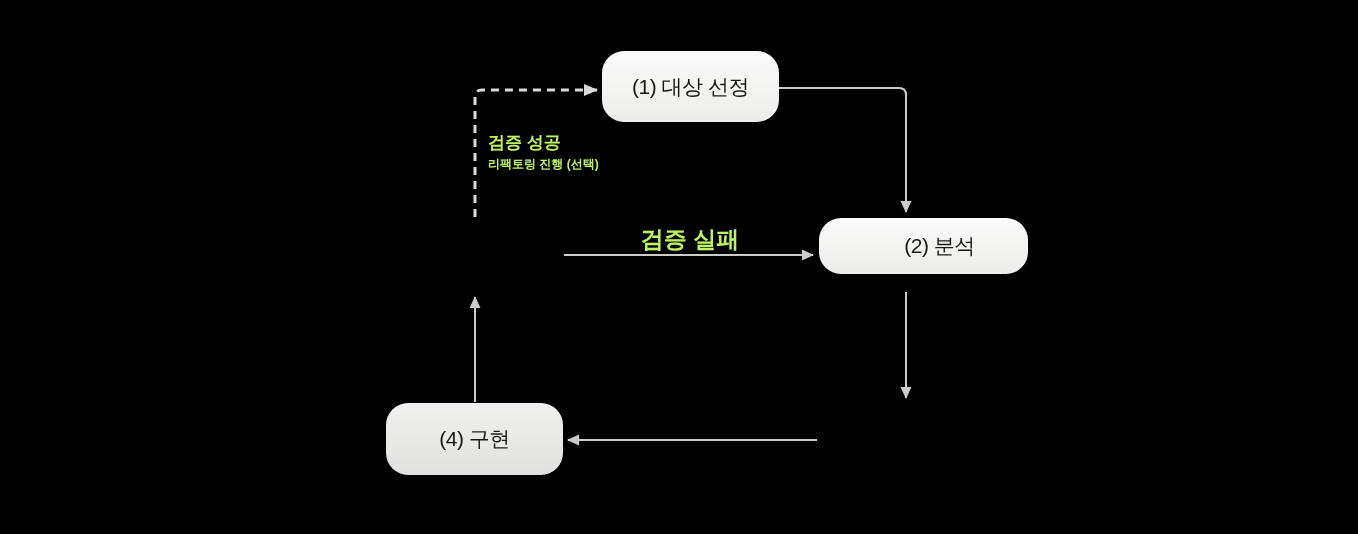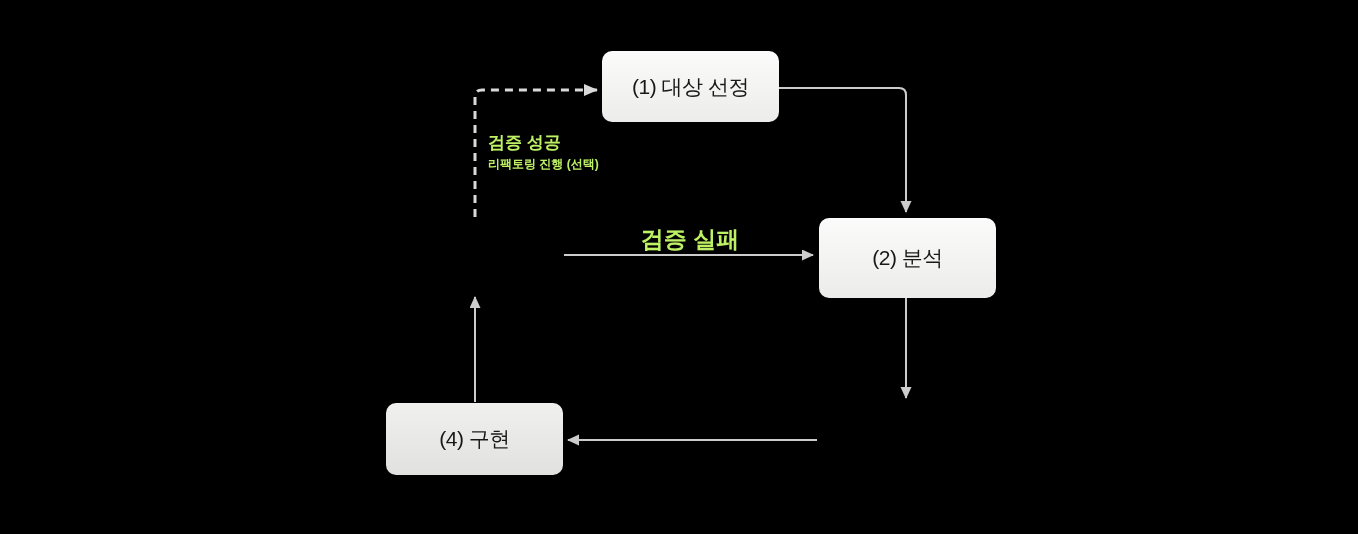"(1) 대상 선정" .node { border-radius: 10px -> 22px }
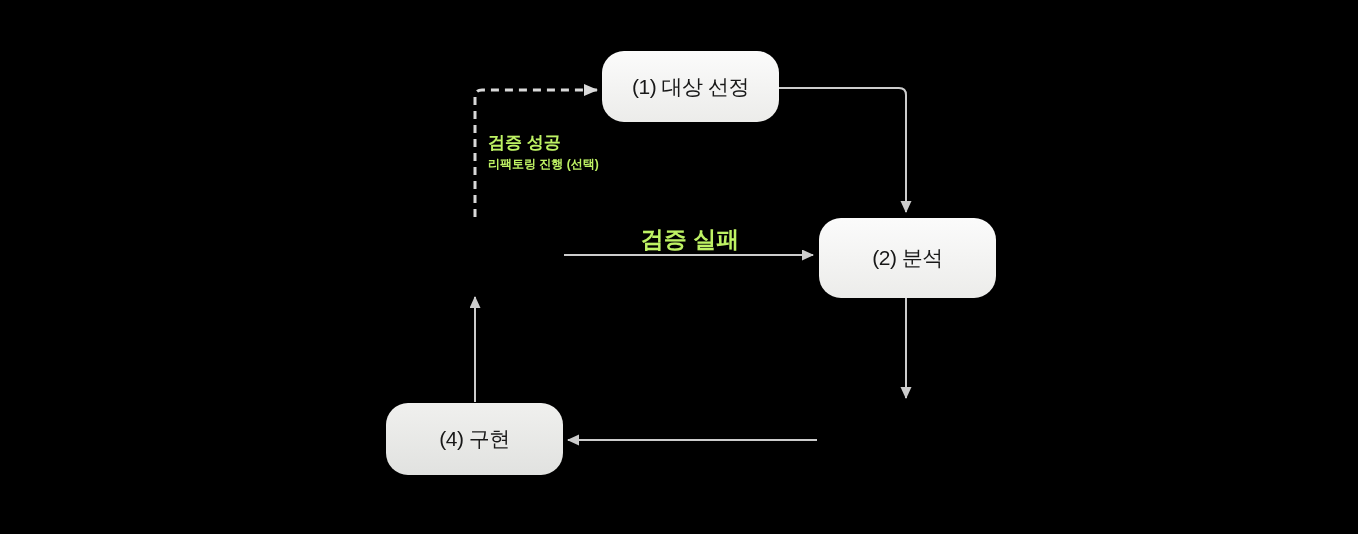"(2) 분석" div.node { height: 80px -> 56px; padding-left: none -> 32px }
